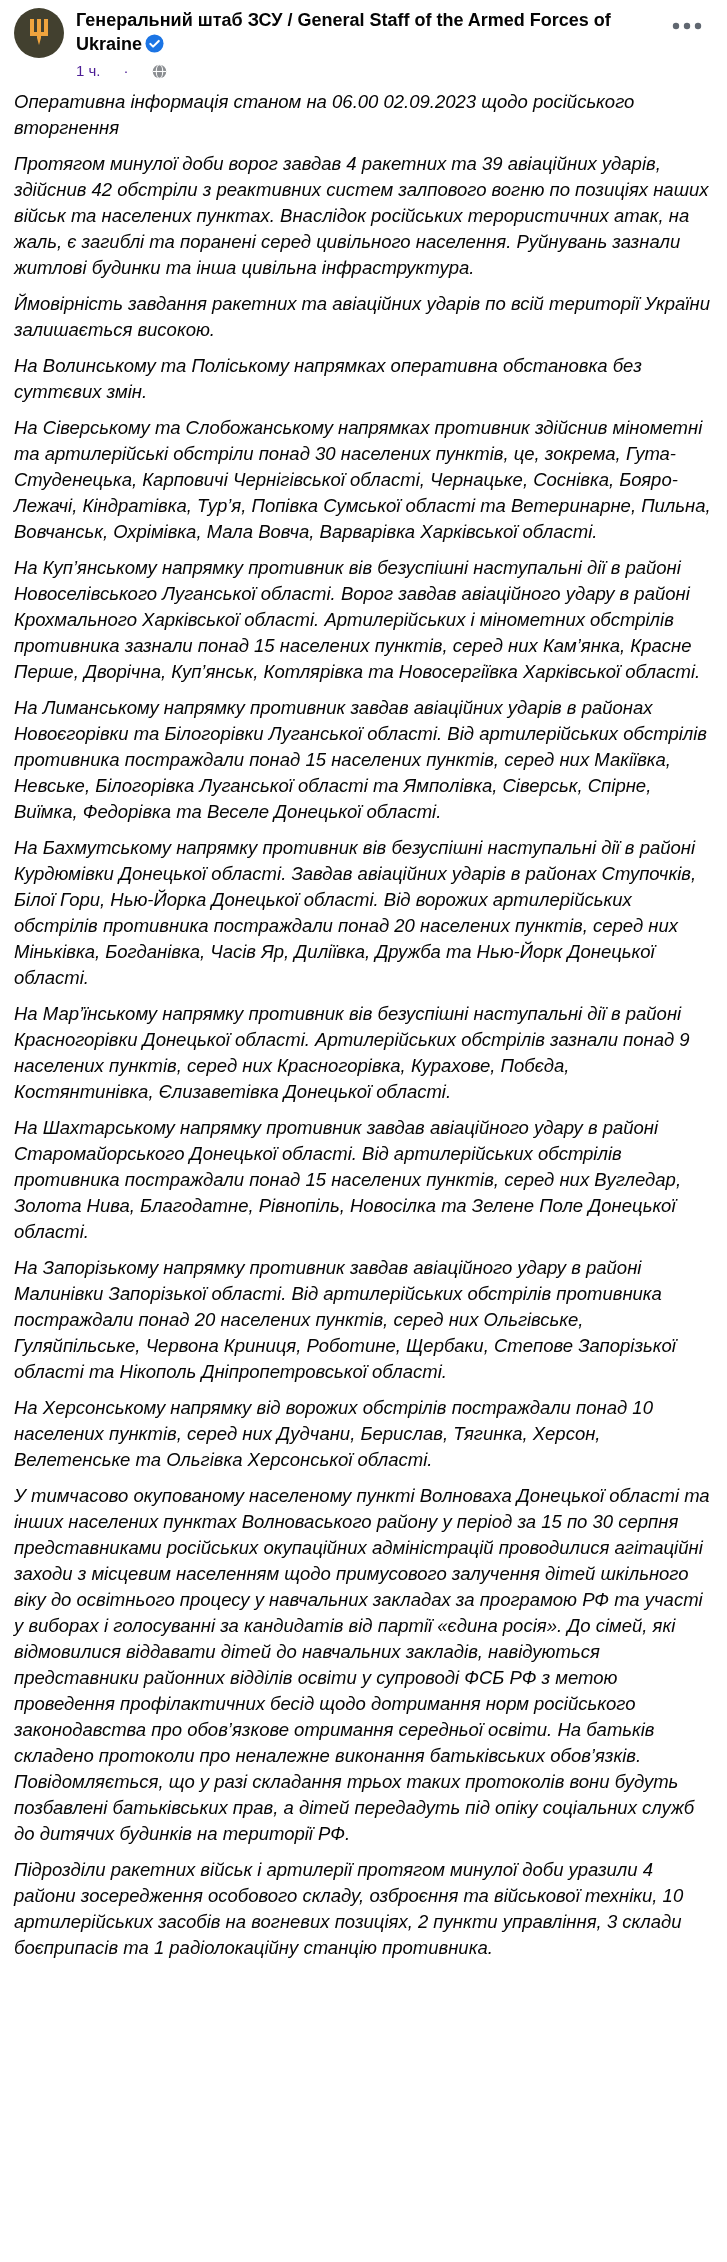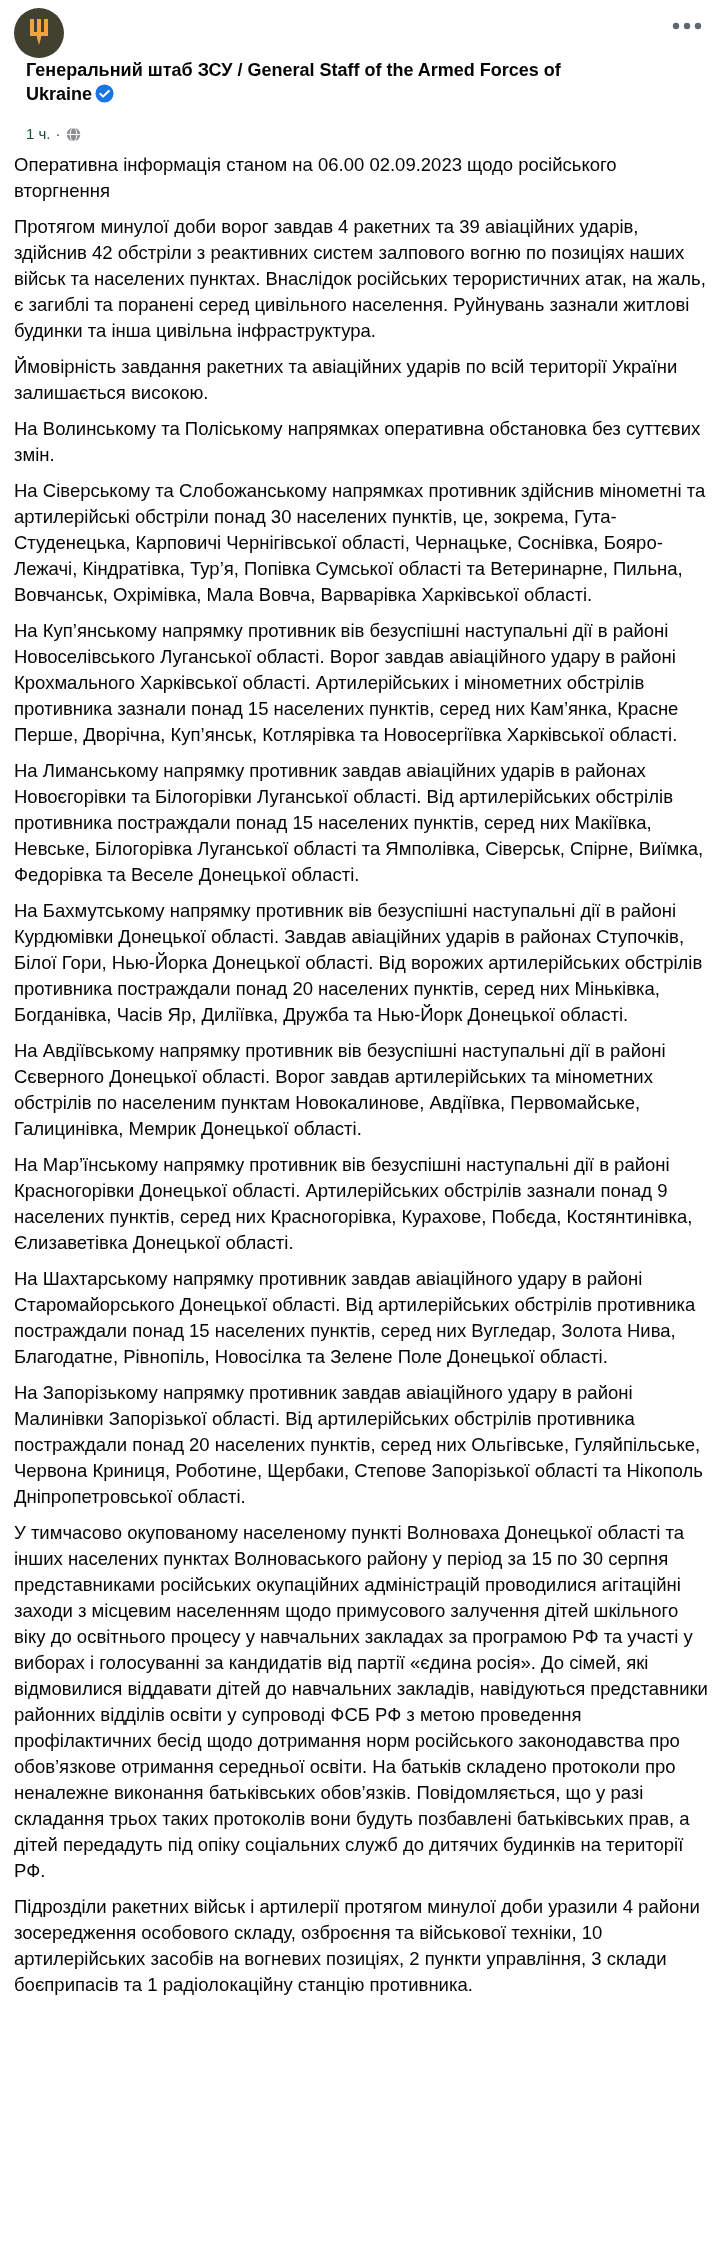"Генеральний штаб ЗСУ / General" .post-header { flex-direction: column -> none }
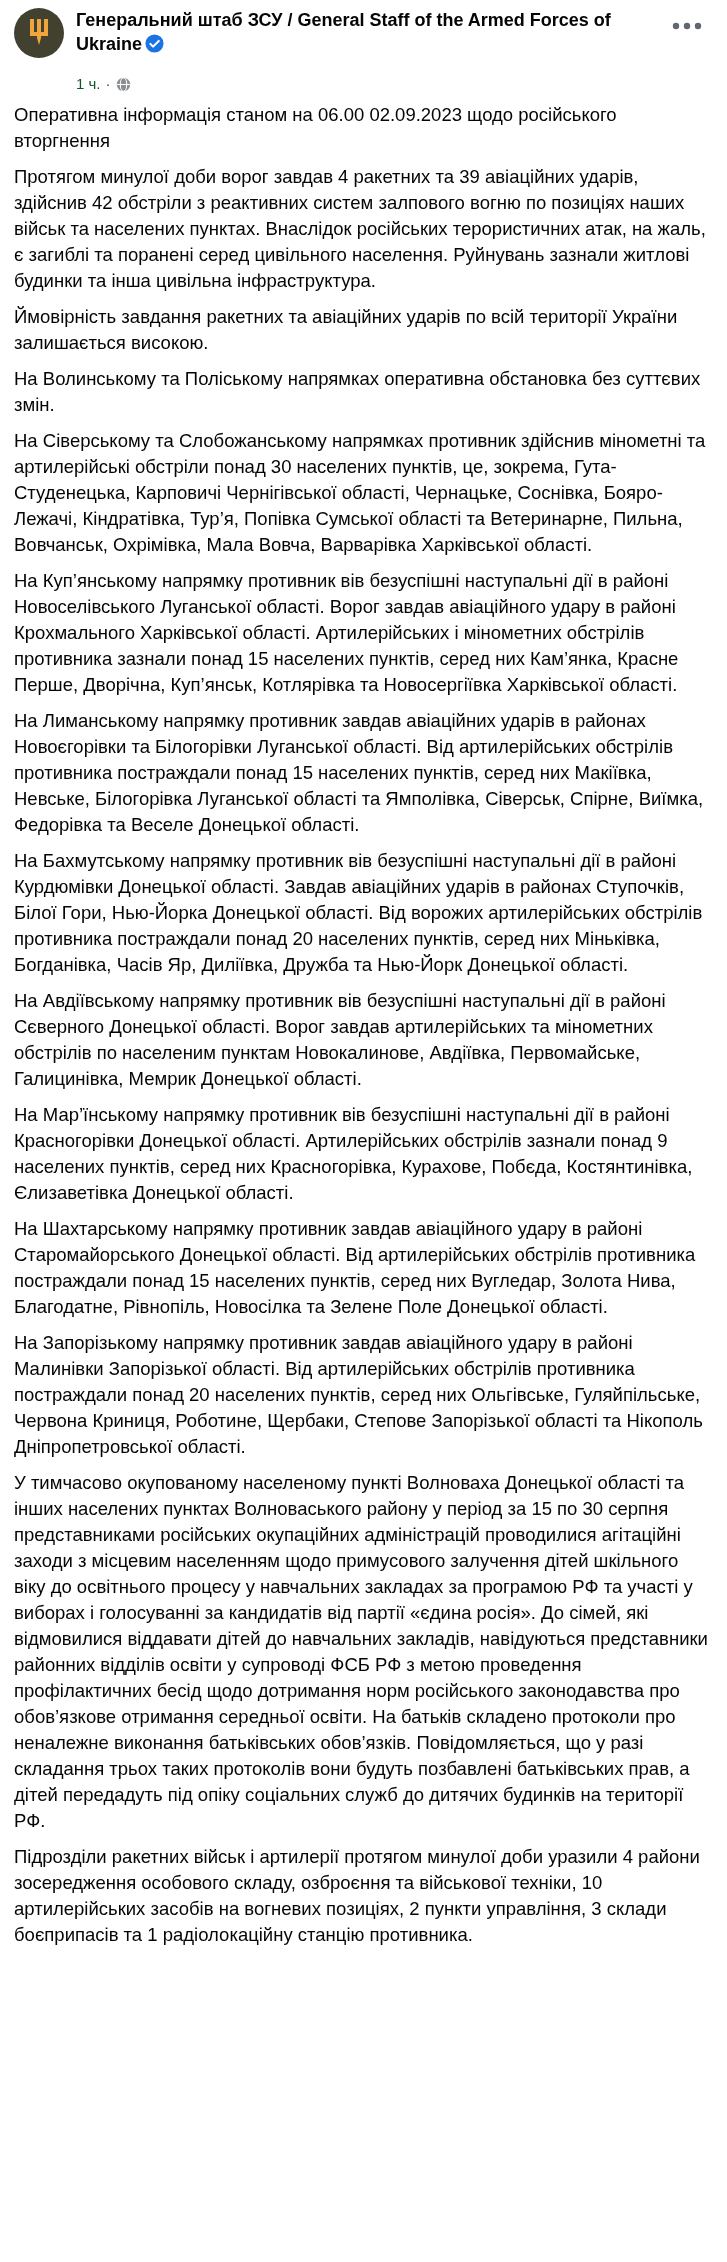"1 ч." .post-meta { color: #14532d -> #4c1d95; gap: 5px -> 23px; margin-top: 16px -> 3px }
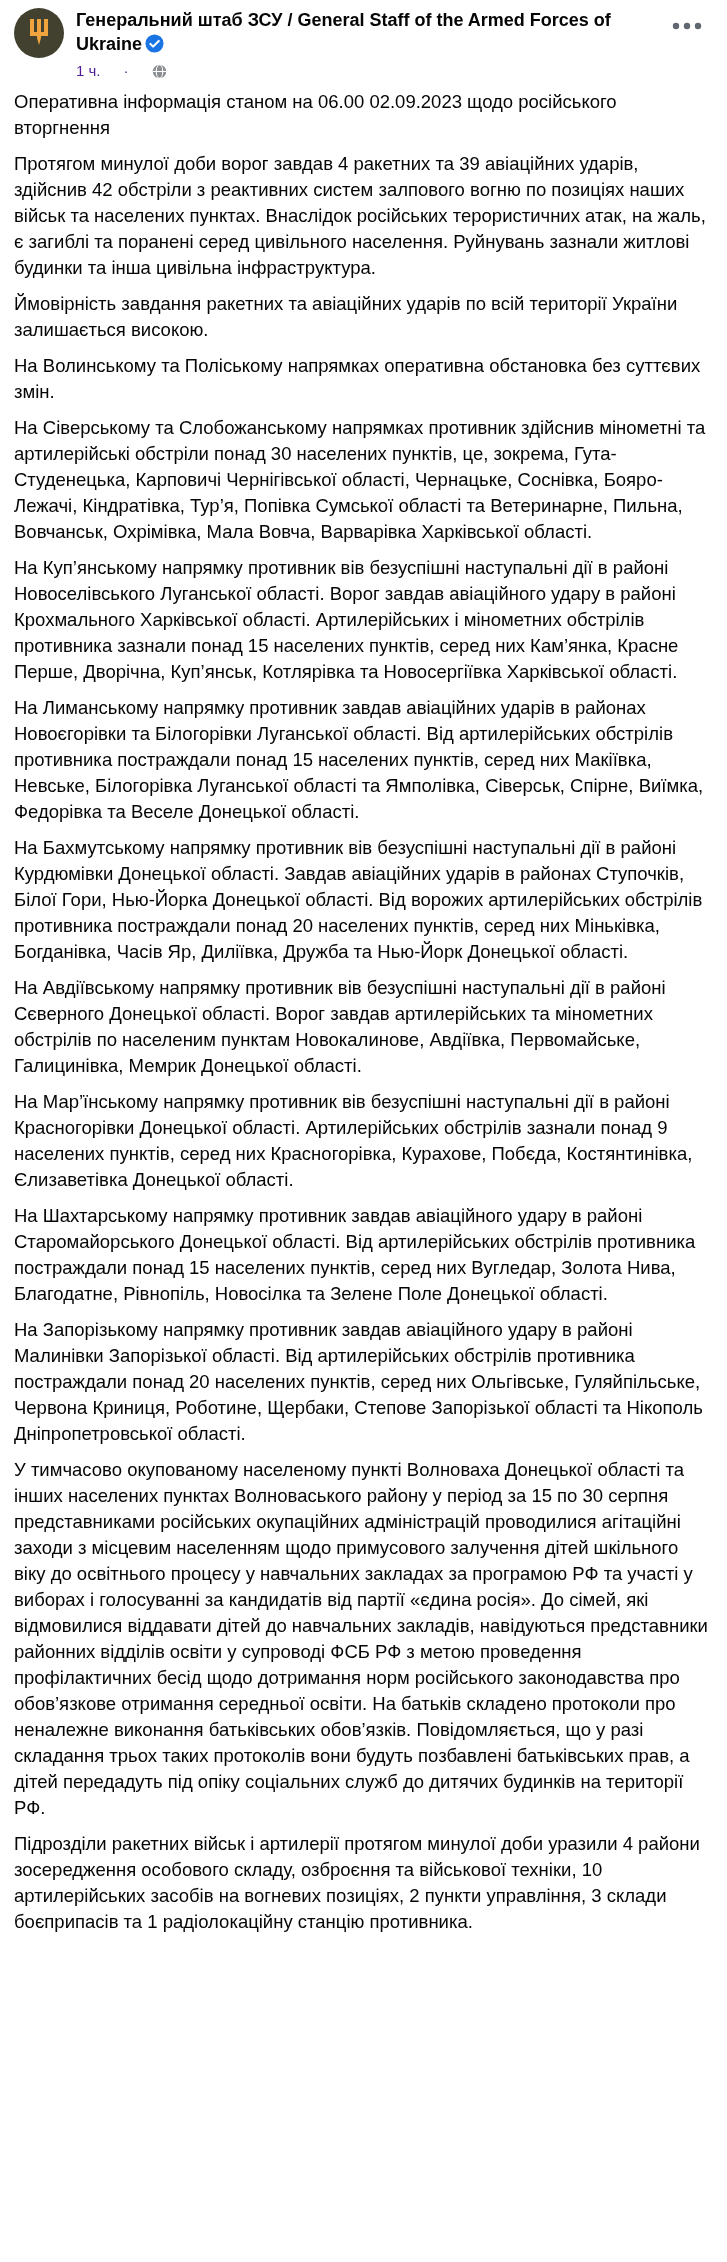"Оперативна інформація станом на 06.00" .post-body p { font-style: none -> italic }
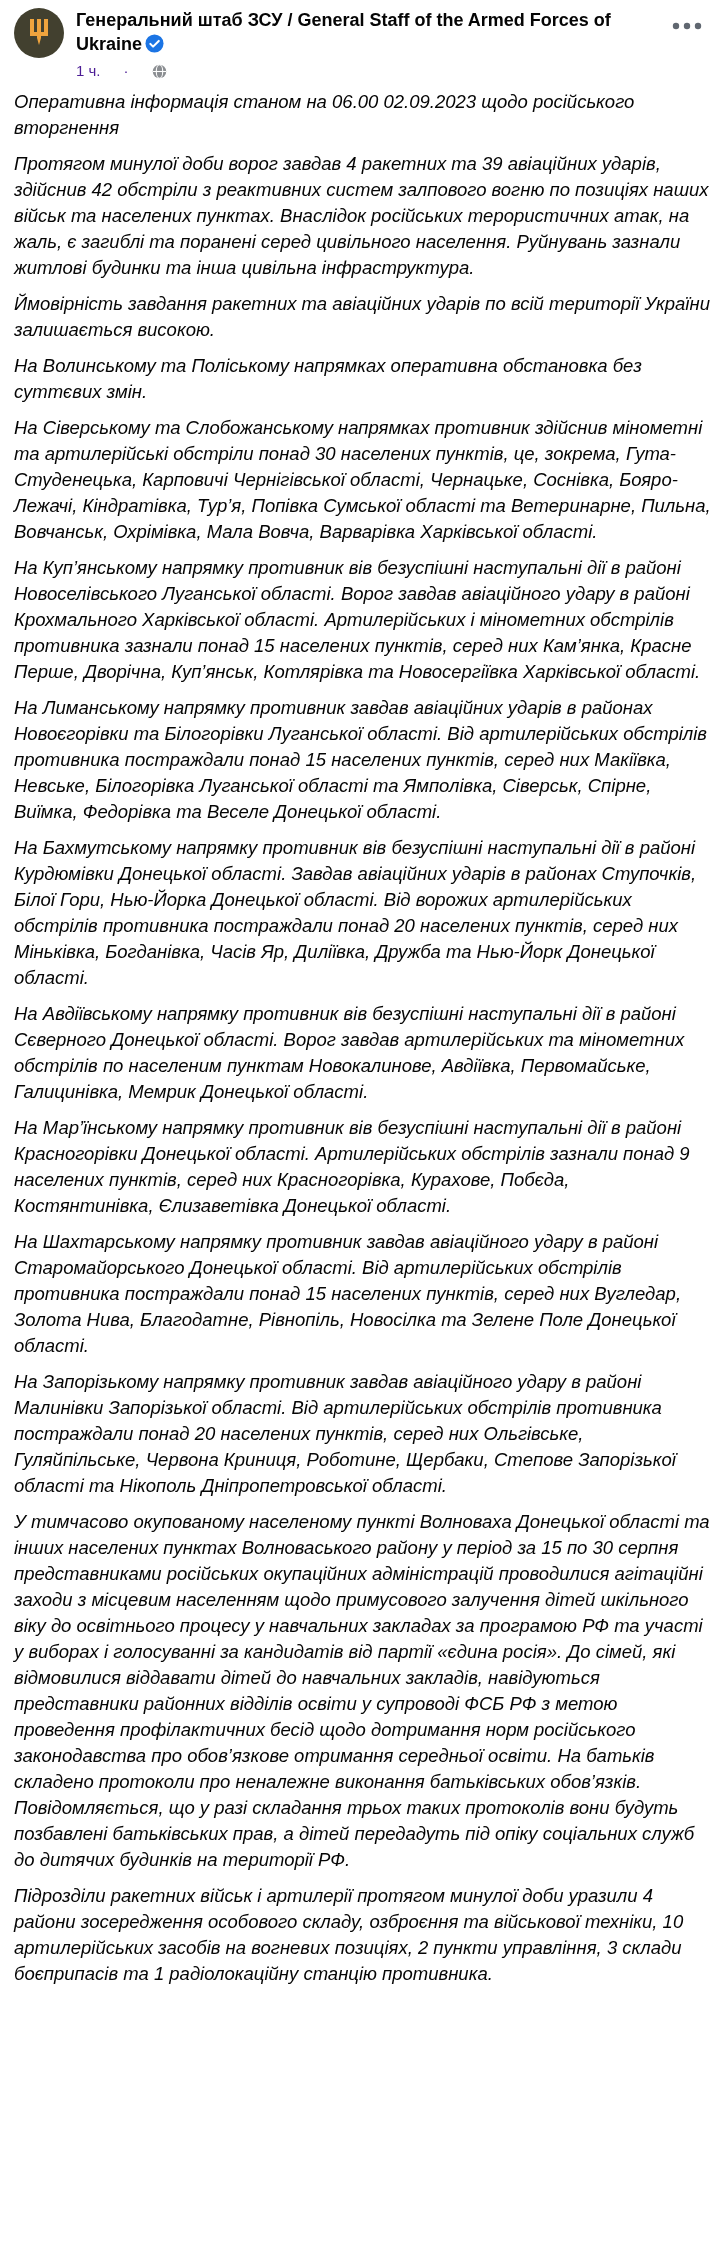"На Авдіївському напрямку противник вів" p { html: <p>На Авдіївському напрямку противник вів безуспішні наступальні дії в районі Сєверного Донецької області. Ворог завдав артилерійських та мінометних обстрілів по населеним пунктам Новокалинове, Авдіївка, Первомайське, Галицинівка, Мемрик Донецької області.</p> -> none }
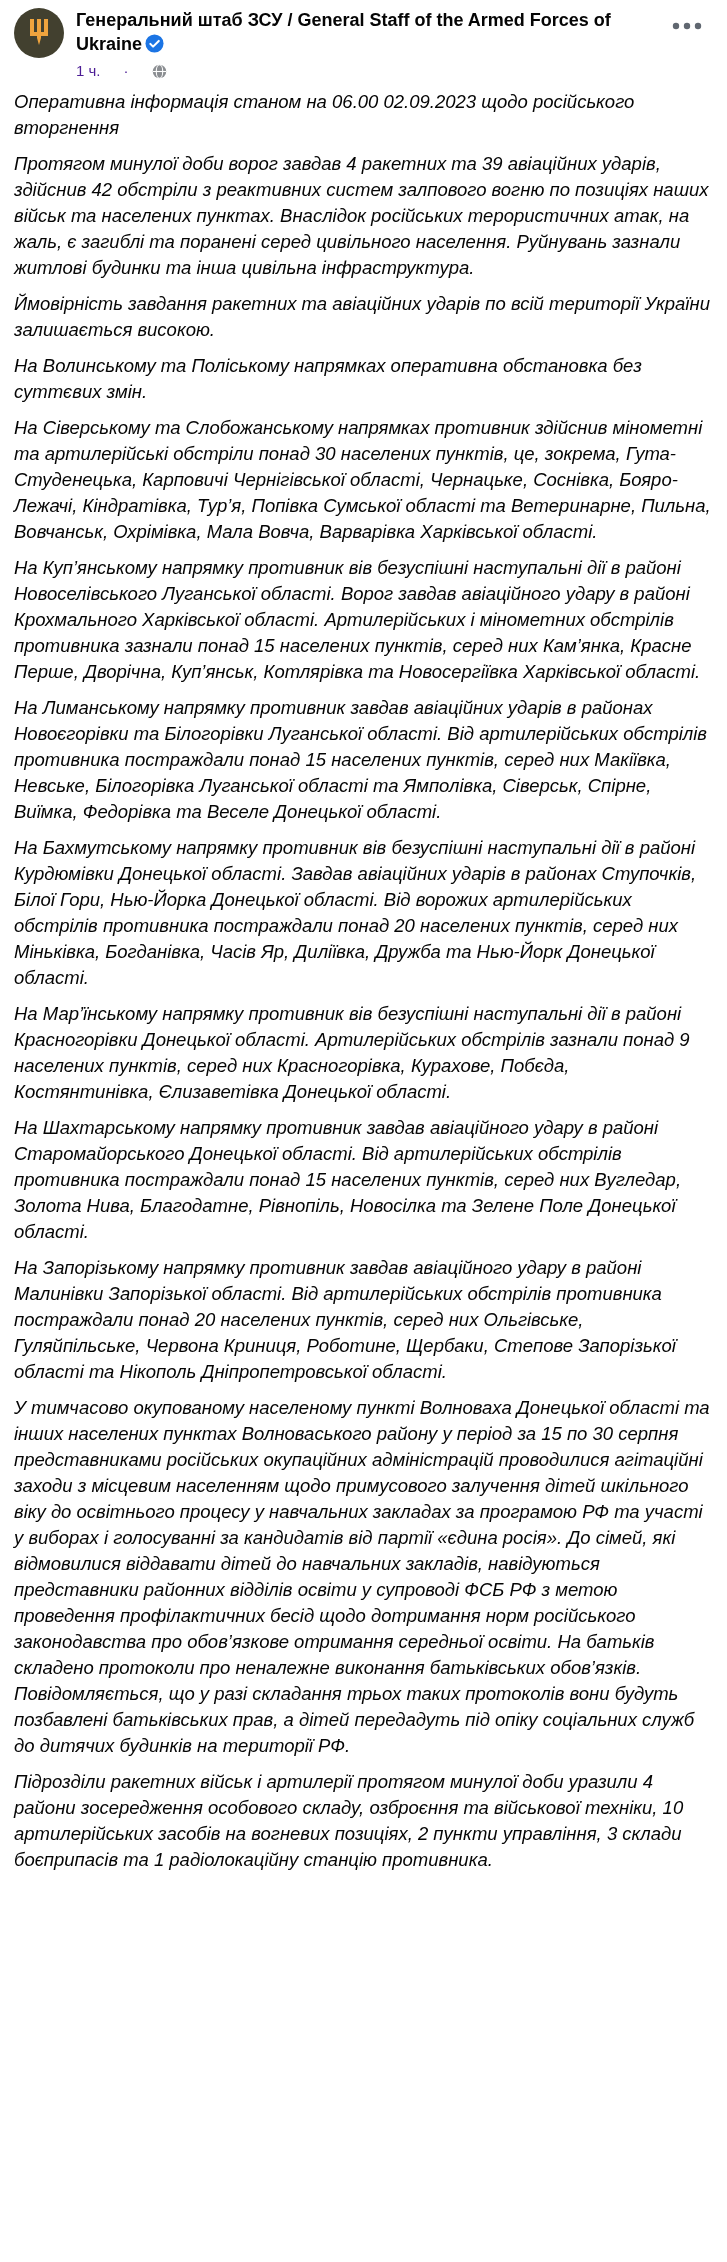"На Херсонському напрямку від ворожих" p { html: none -> <p>На Херсонському напрямку від ворожих обстрілів постраждали понад 10 населених пунктів, серед них Дудчани, Берислав, Тягинка, Херсон, Велетенське та Ольгівка Херсонської області.</p> }
